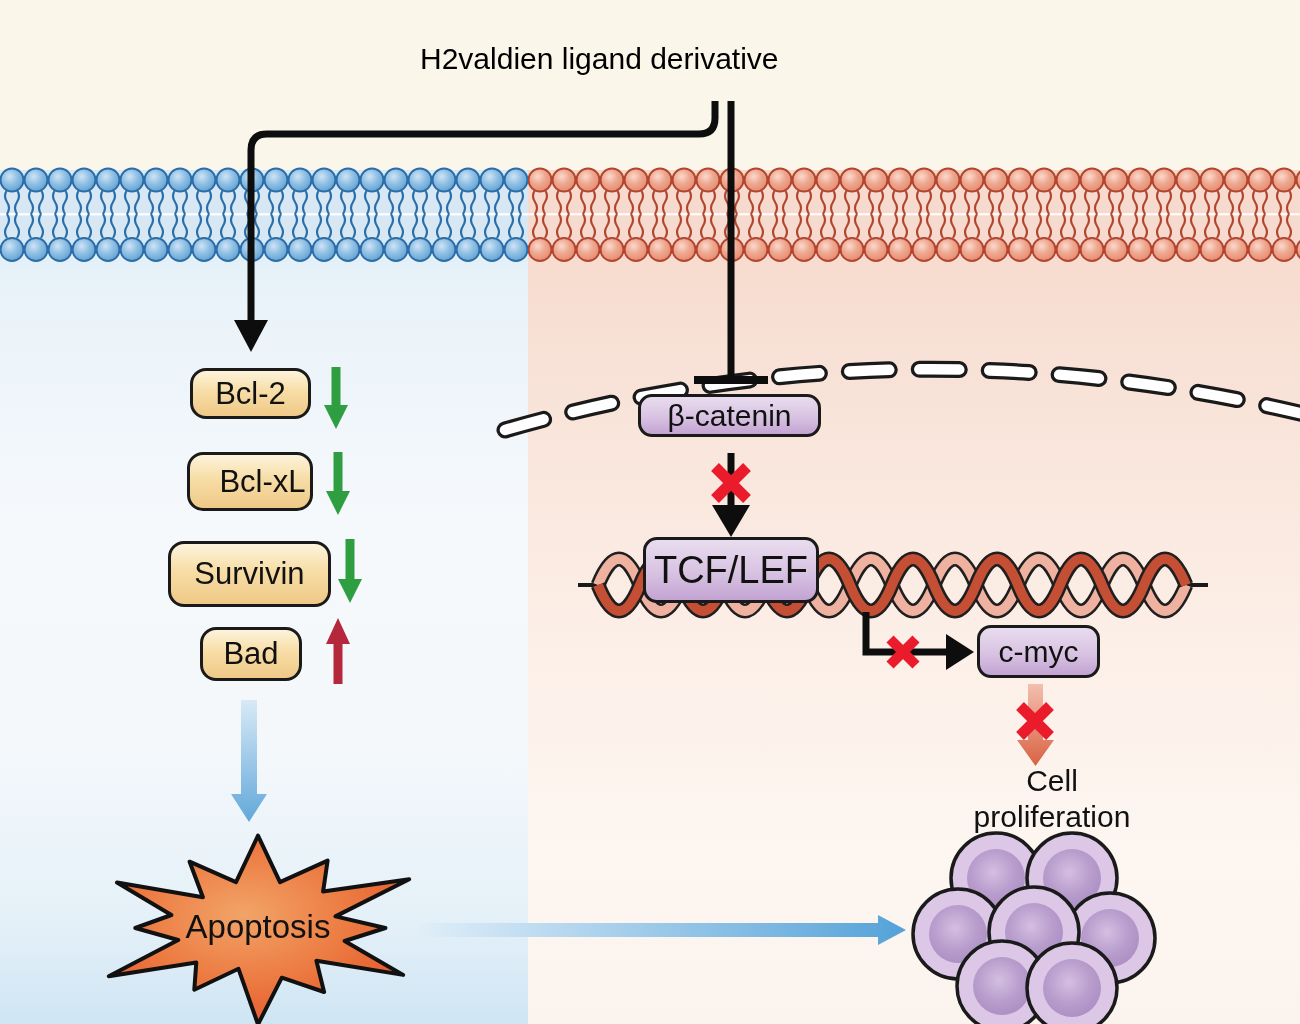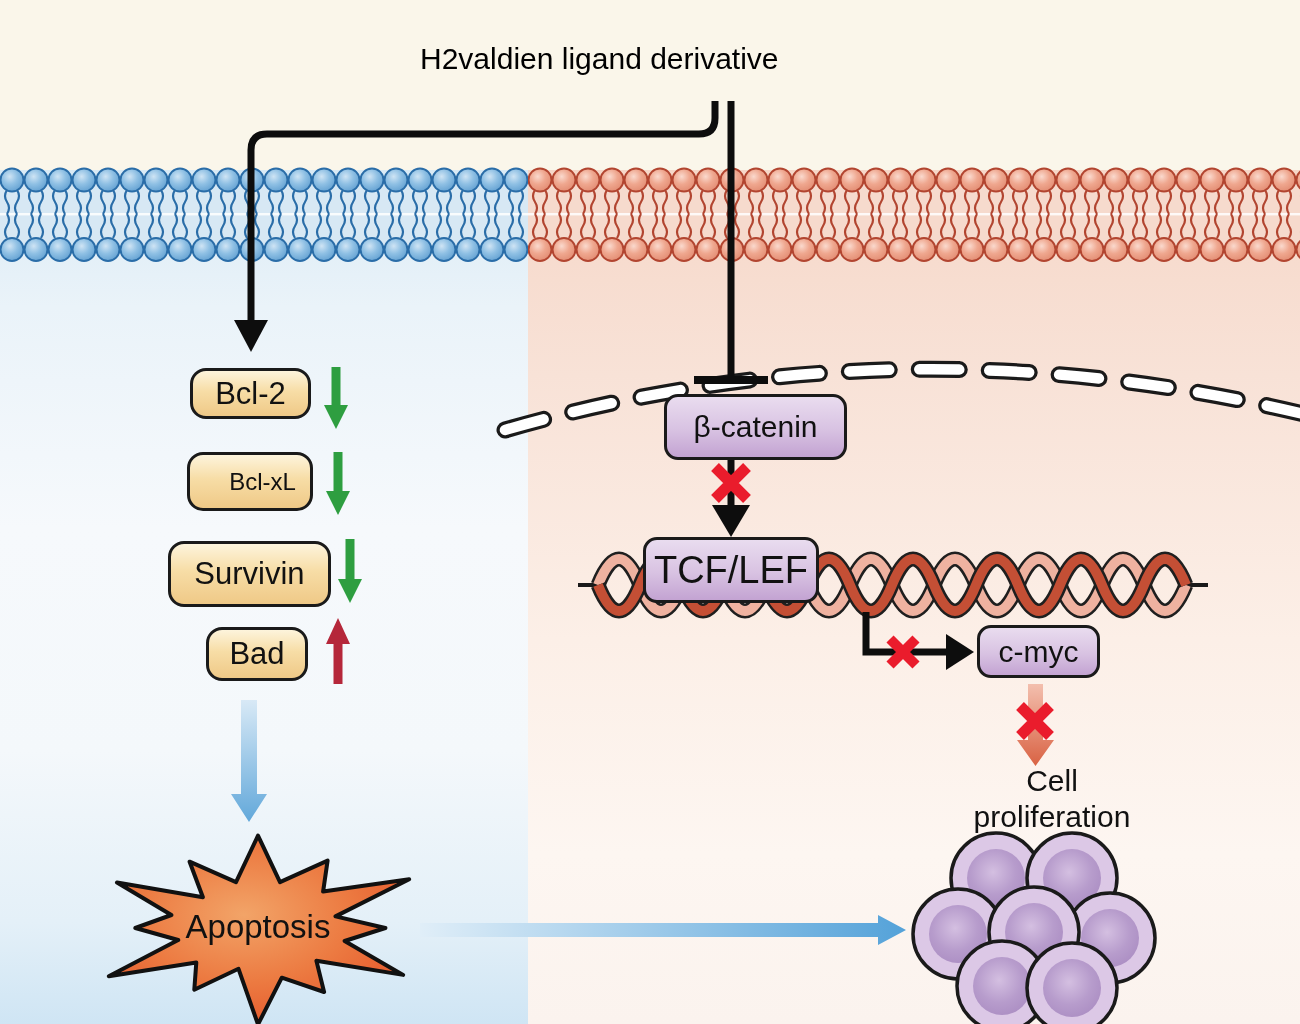"β-catenin" #lbl-bcat { height: 66px -> 43px; left: 664px -> 638px }
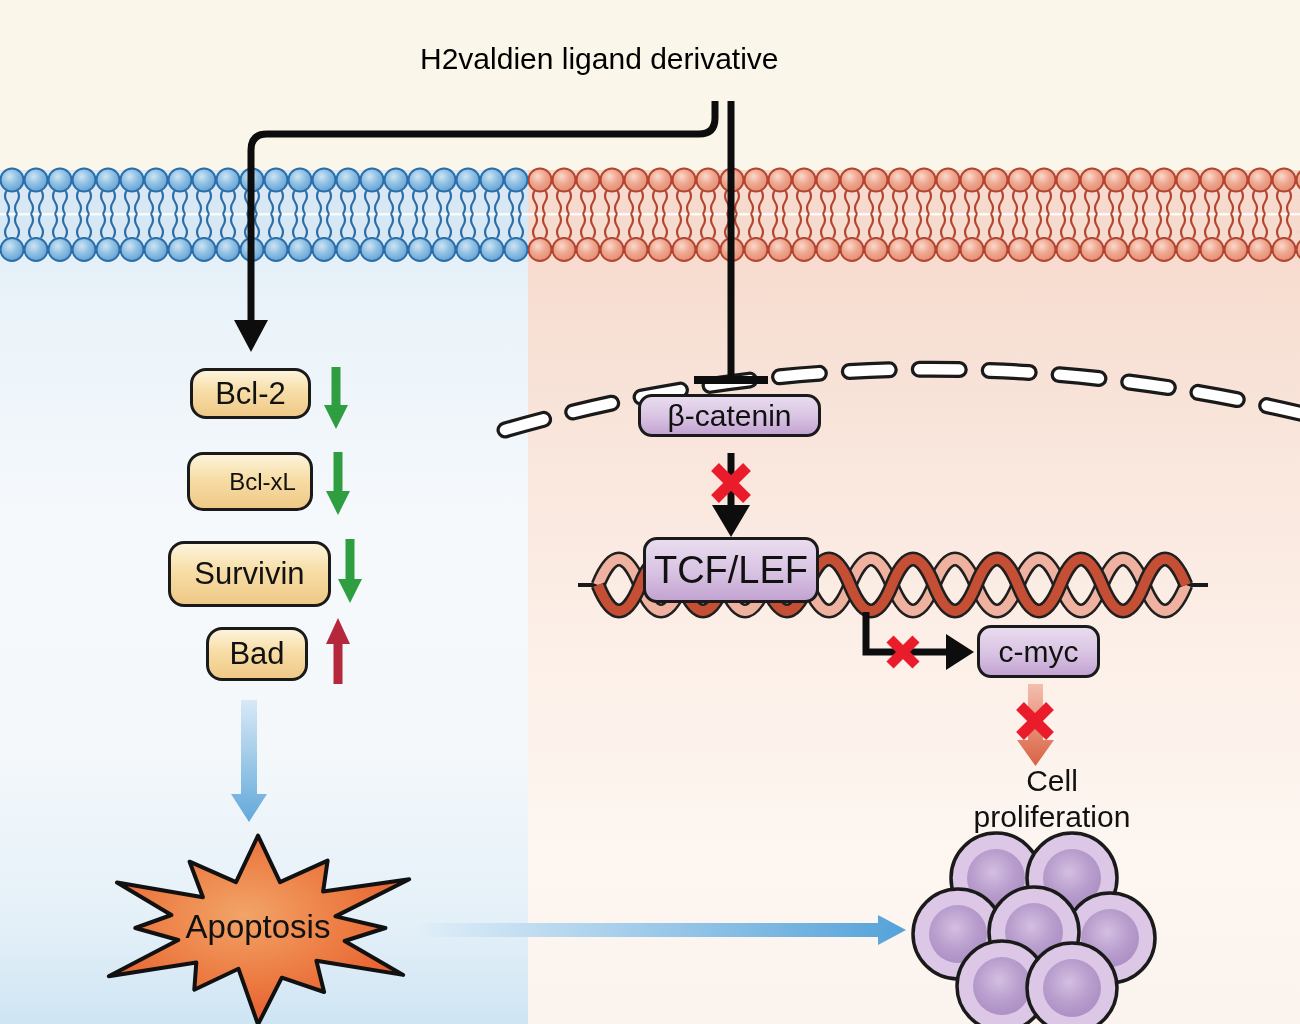"Bcl-xL" #lbl-bclxl { font-size: 24px -> 31px }
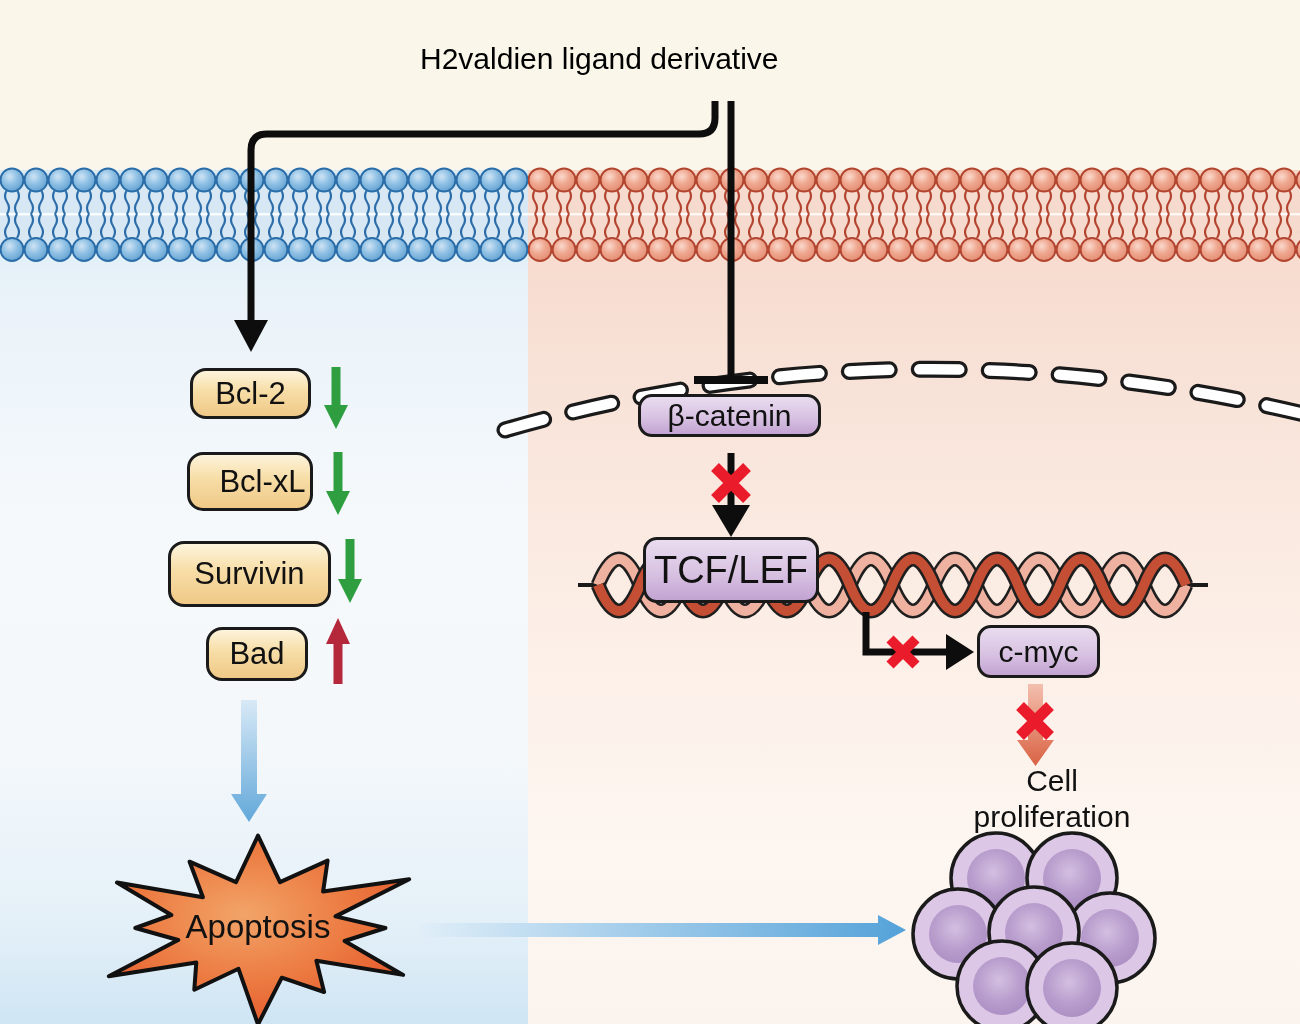"Bad" #lbl-bad { margin-left: 6px -> none }
